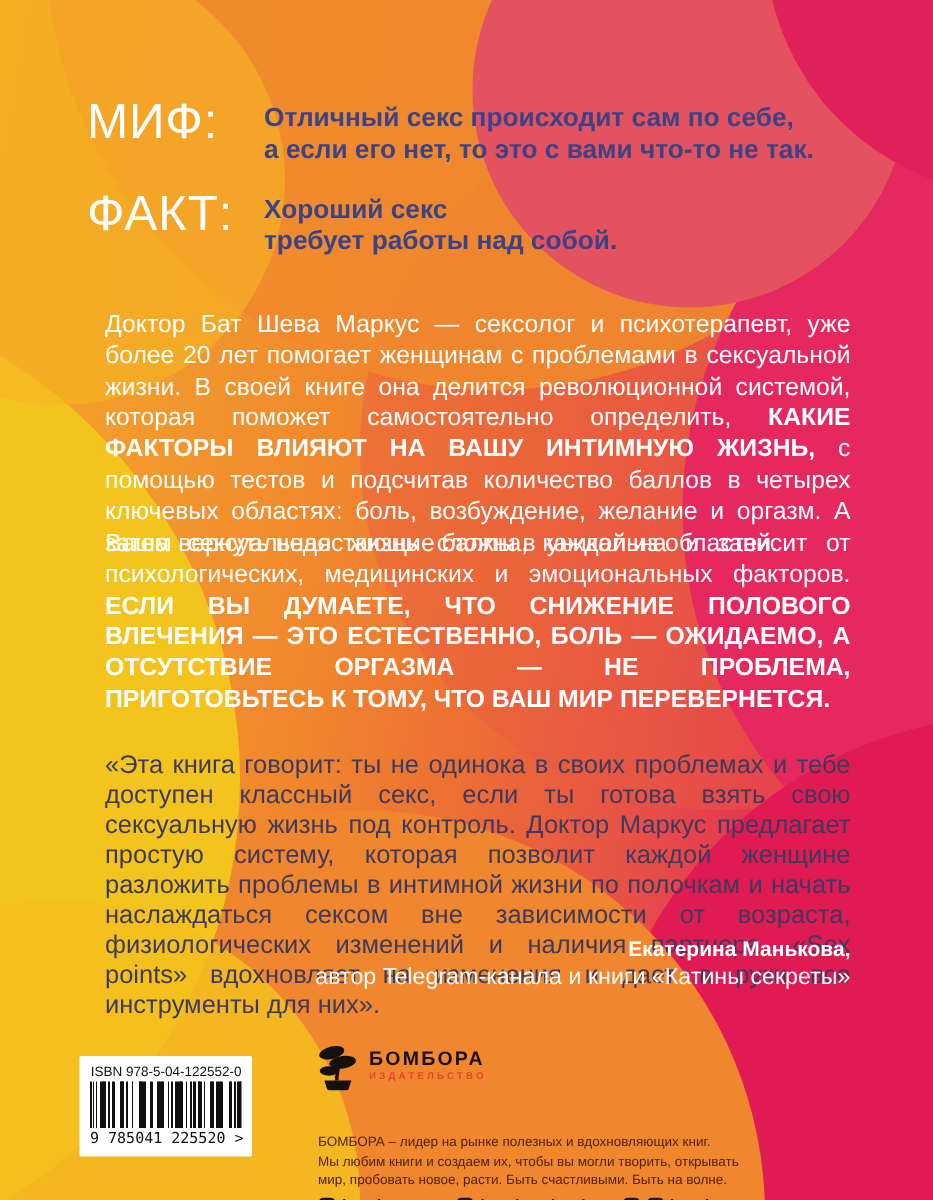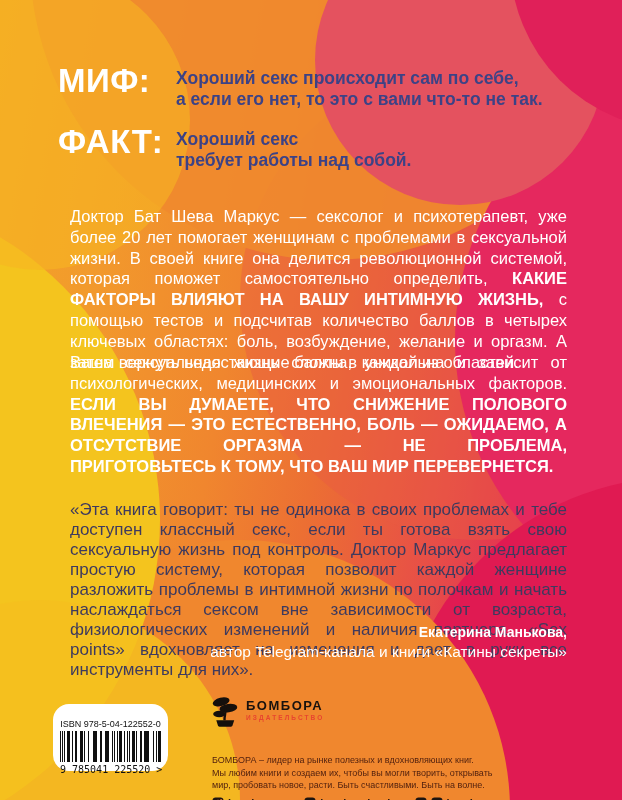"МИФ:" .mf-label { font-weight: bold -> normal }
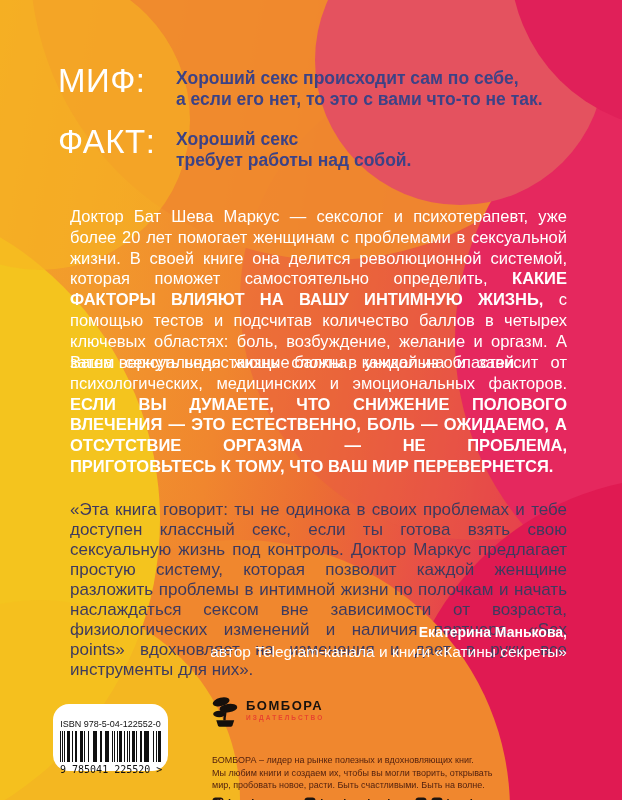"Хороший секс происходит сам по" div.mf-text { text: Хороший -> Отличный }
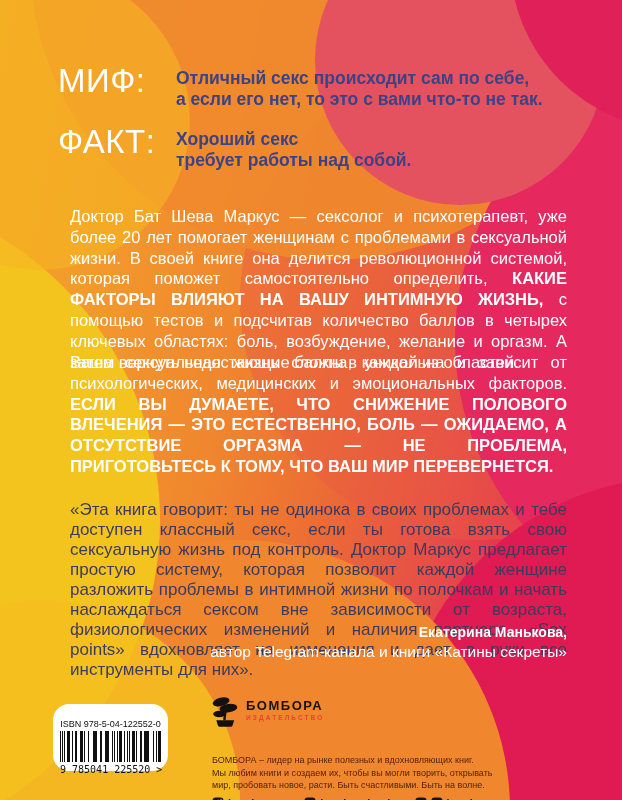"ISBN 978-5-04-122552-0" .barcode { border-radius: 16px -> 1px; padding: 15px 7px 3px -> 5px 7px 3px; text-align: center -> right }
